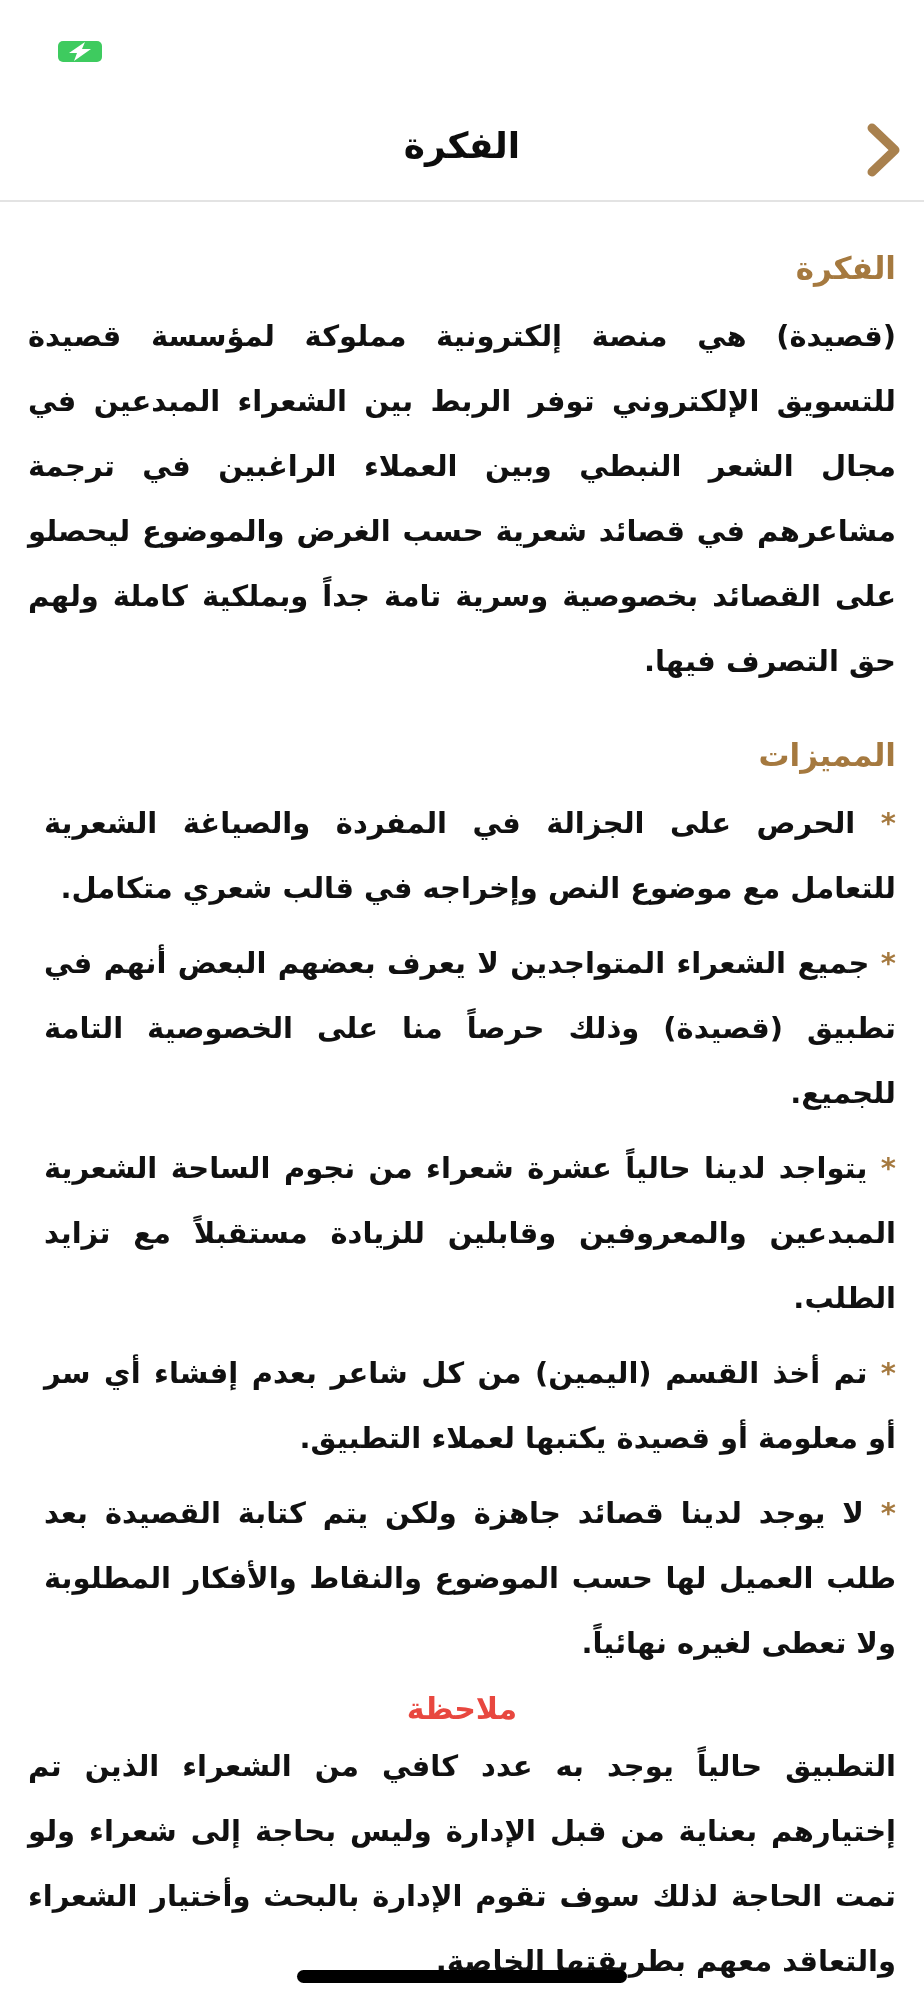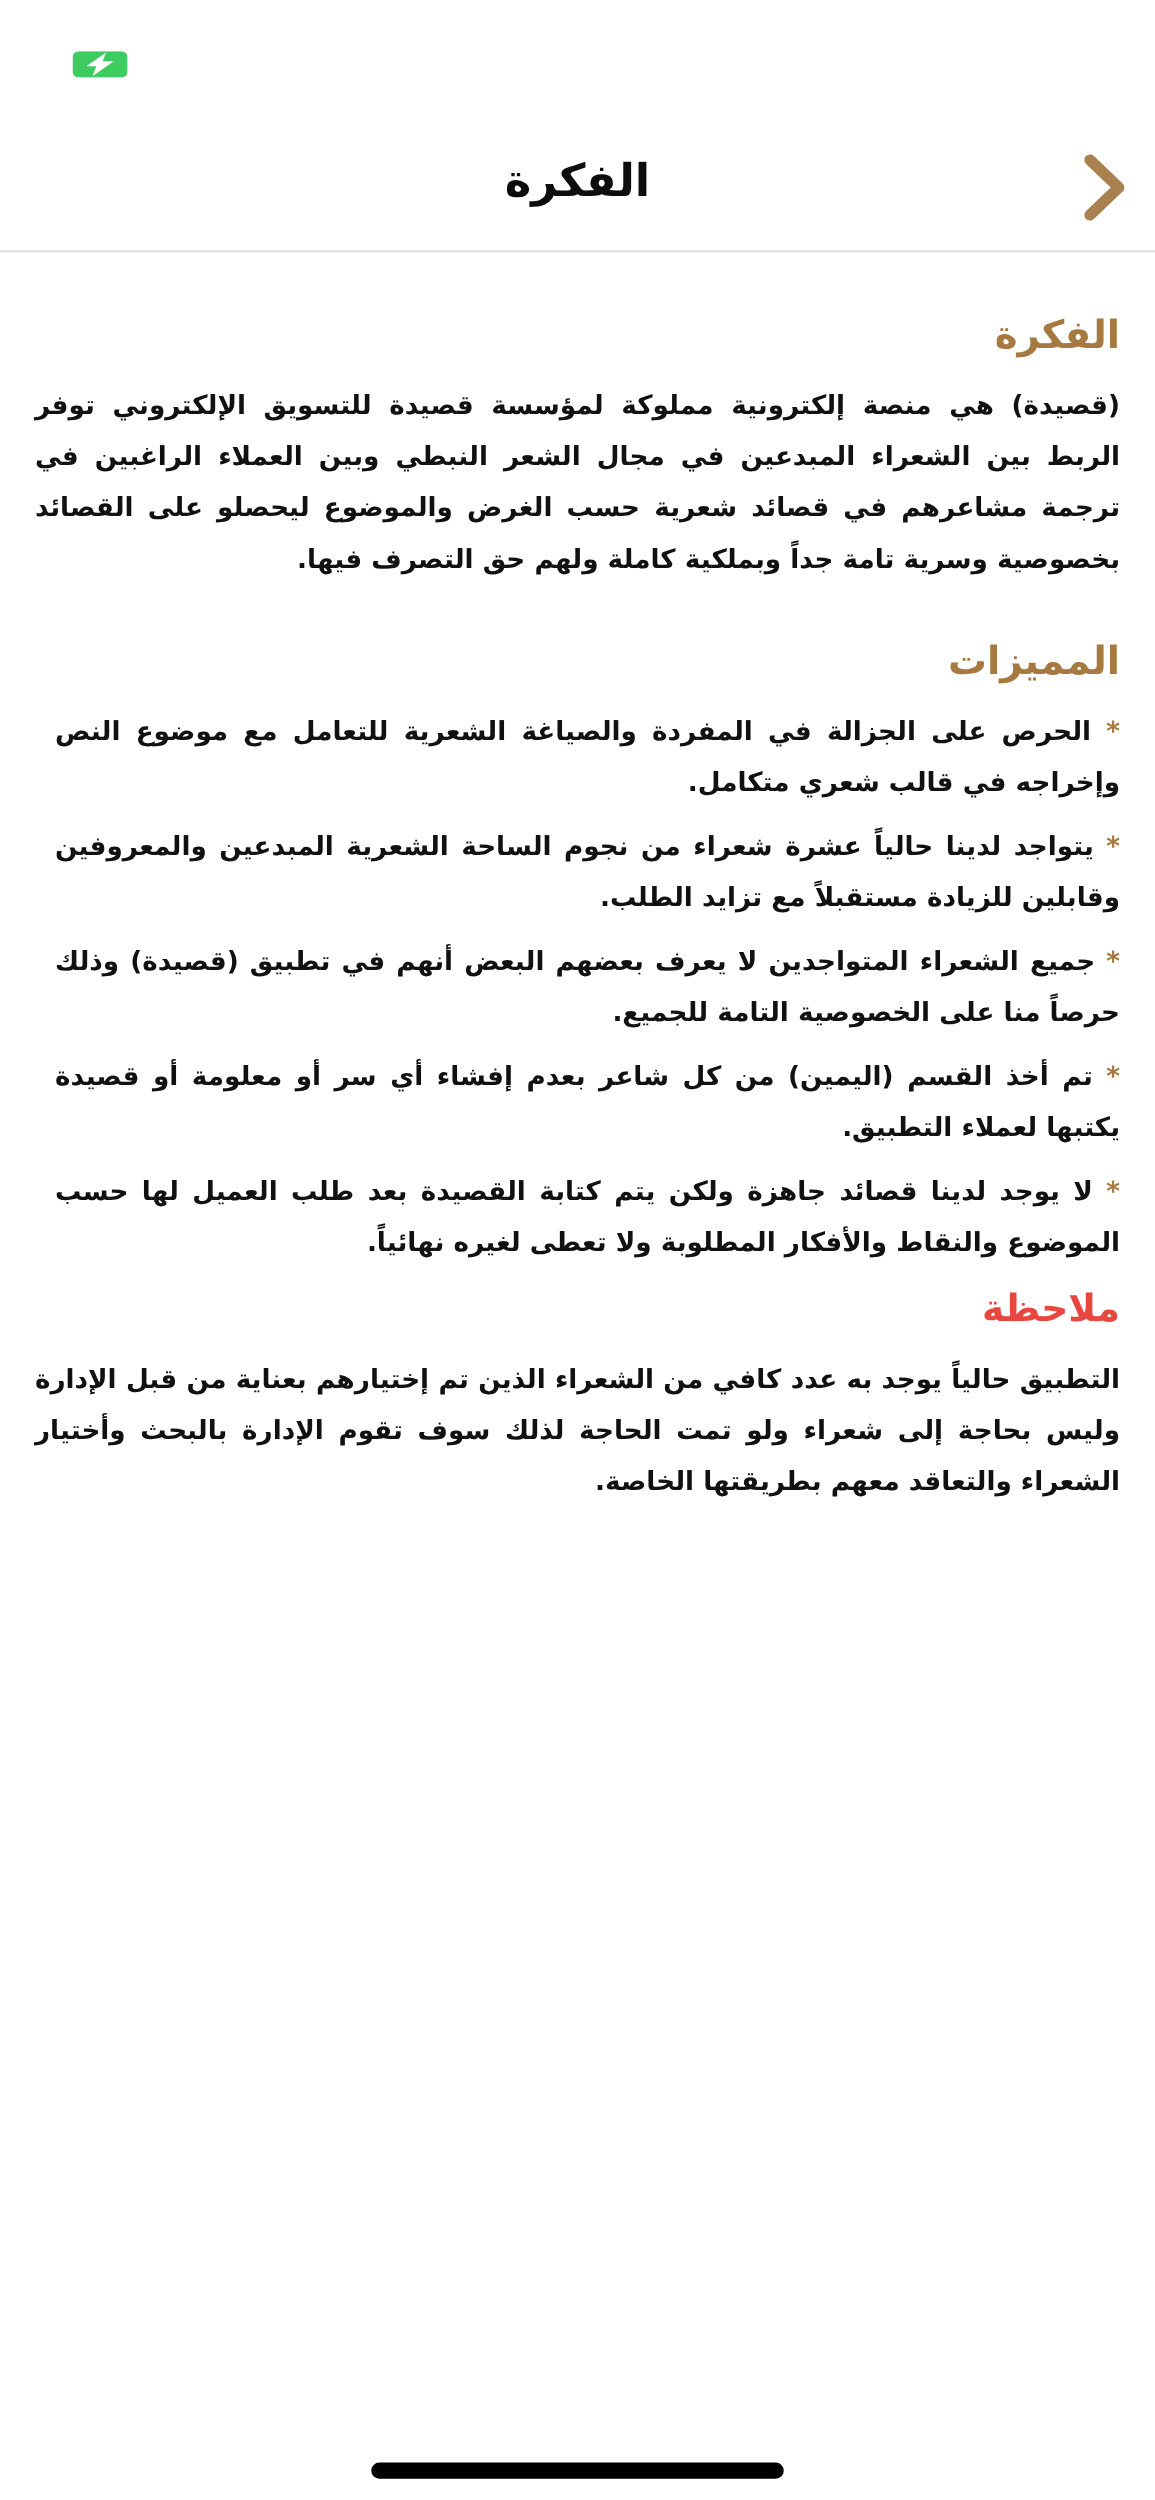"(قصيدة) هي منصة إلكترونية مملوكة" .para { font-size: 21px -> 29px; line-height: 41px -> 65px }
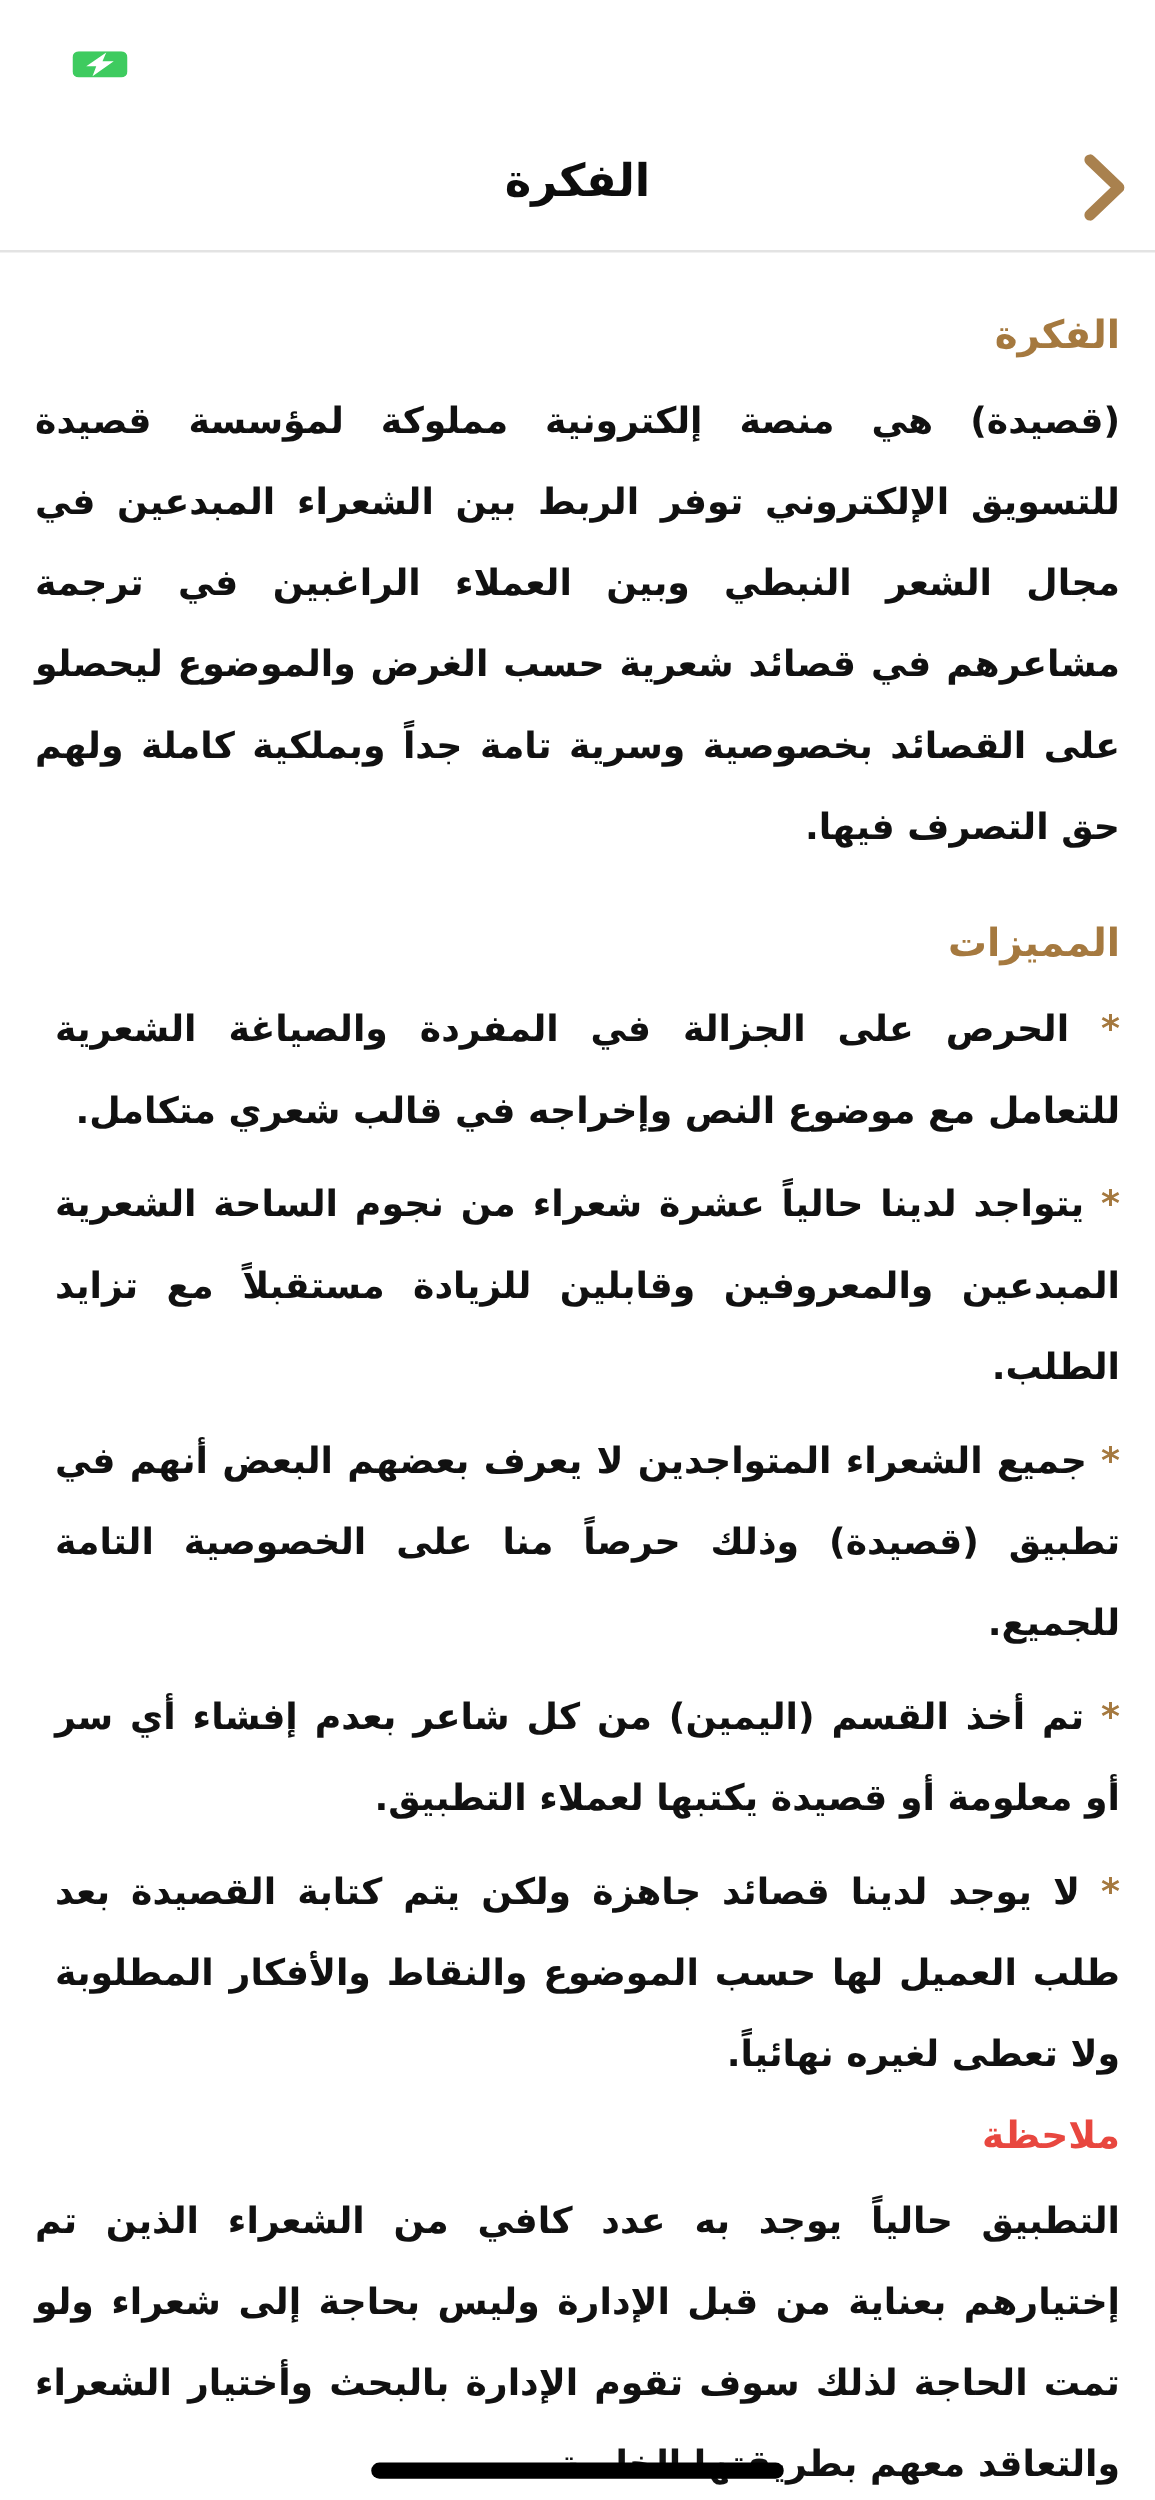"* يتواجد لدينا حالياً عشرة" p.para { order: before "* جميع الشعراء المتواجدين لا" -> after "* جميع الشعراء المتواجدين لا" }
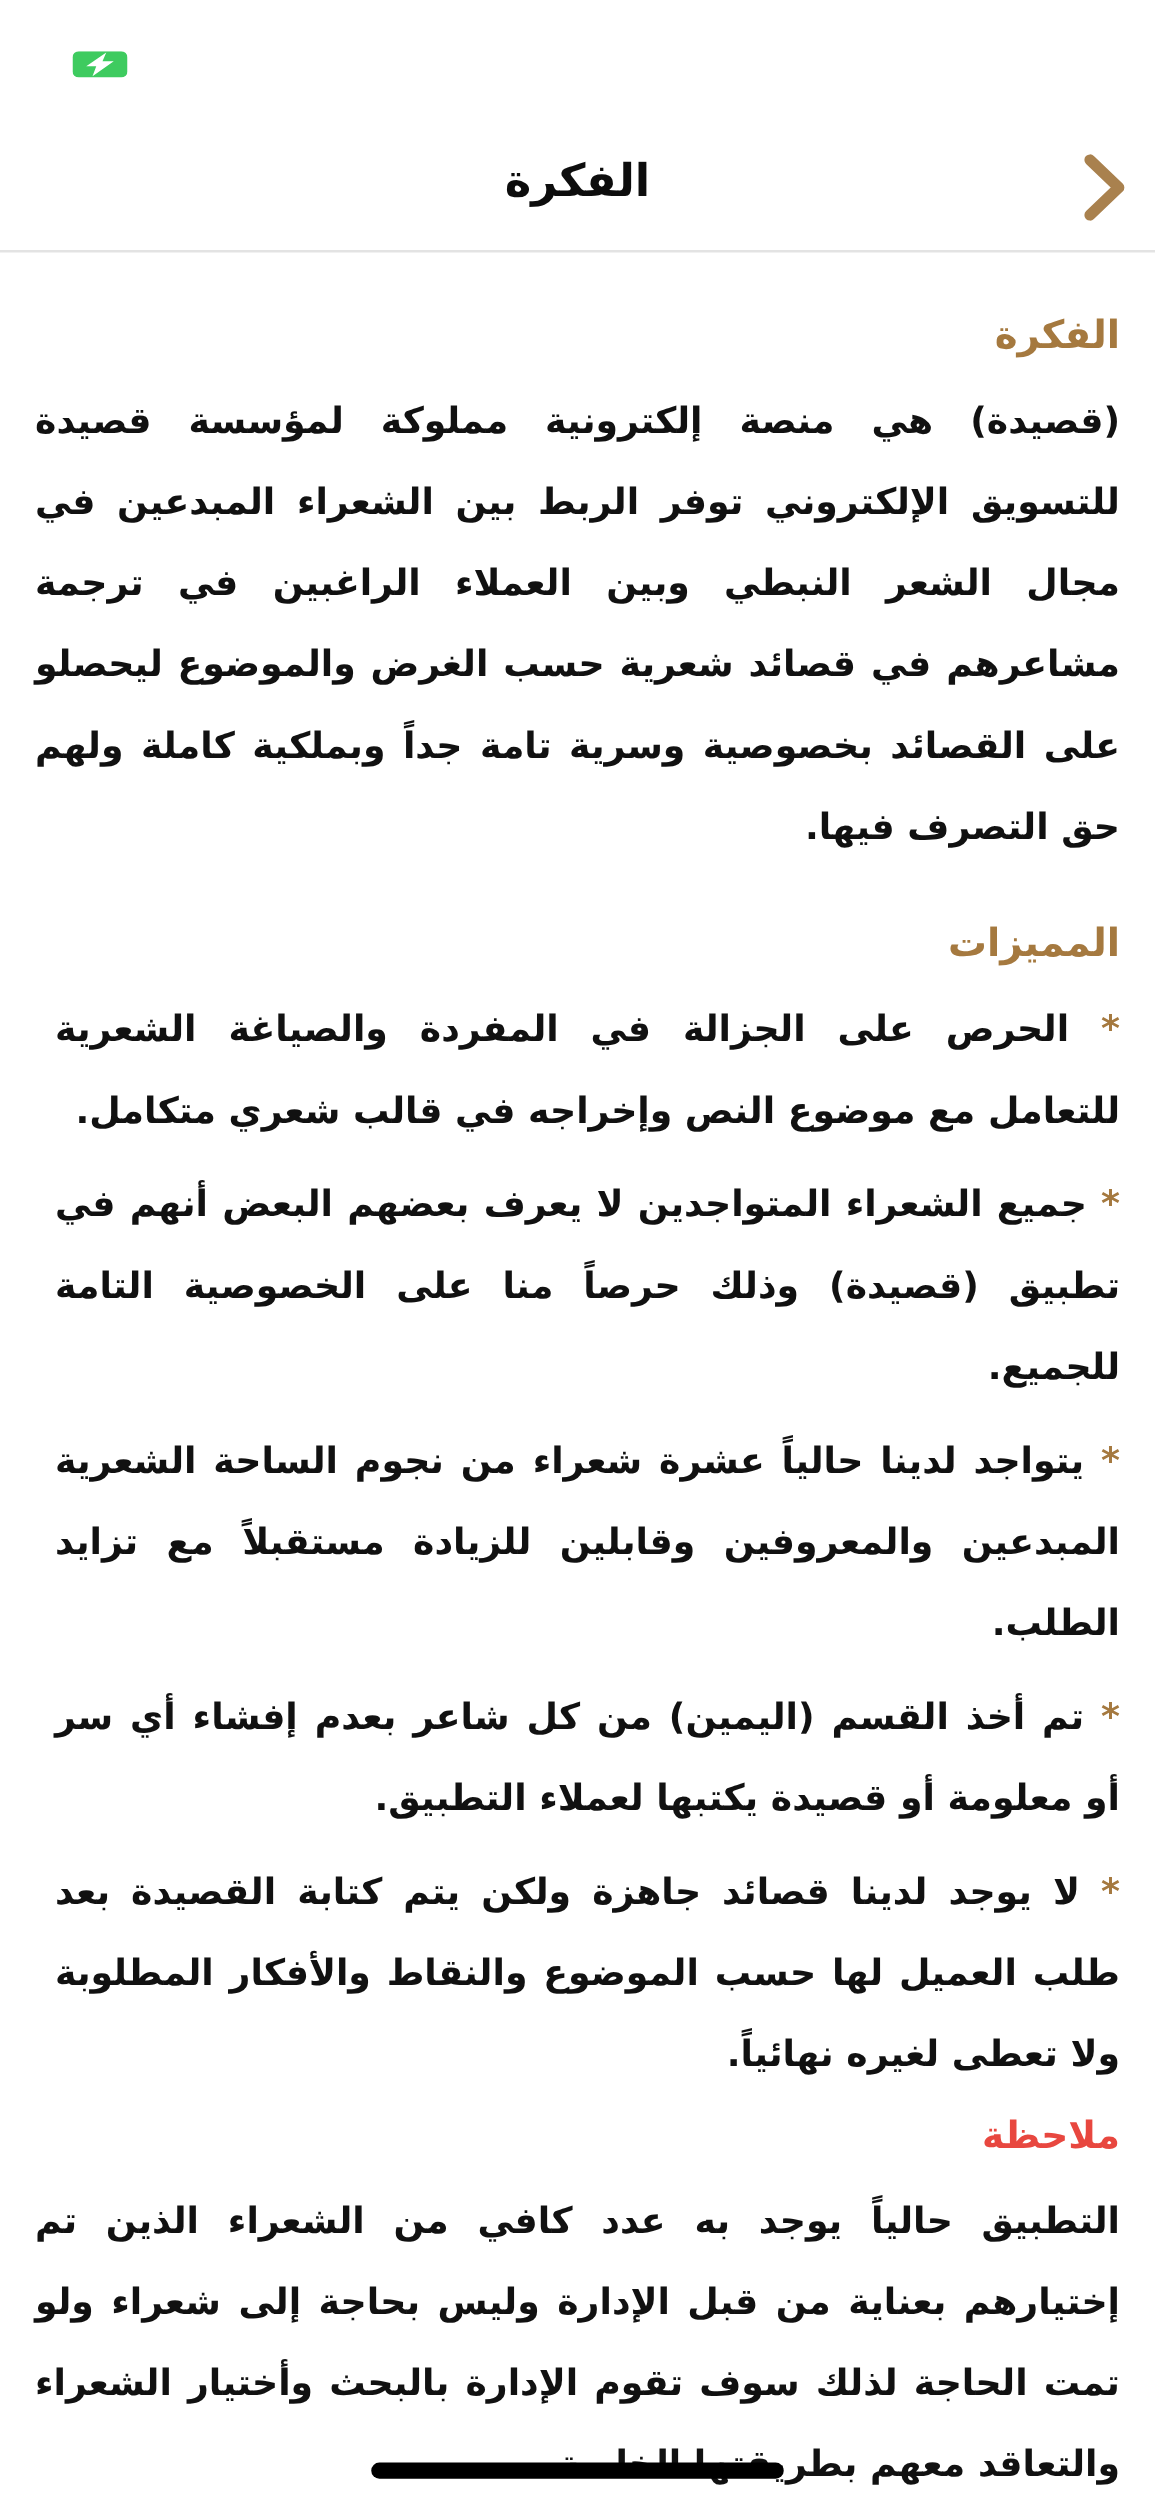"ملاحظة" .note-title { margin: 8px 0 12px 0 -> 8px 0 2px 0; text-align: none -> center }
